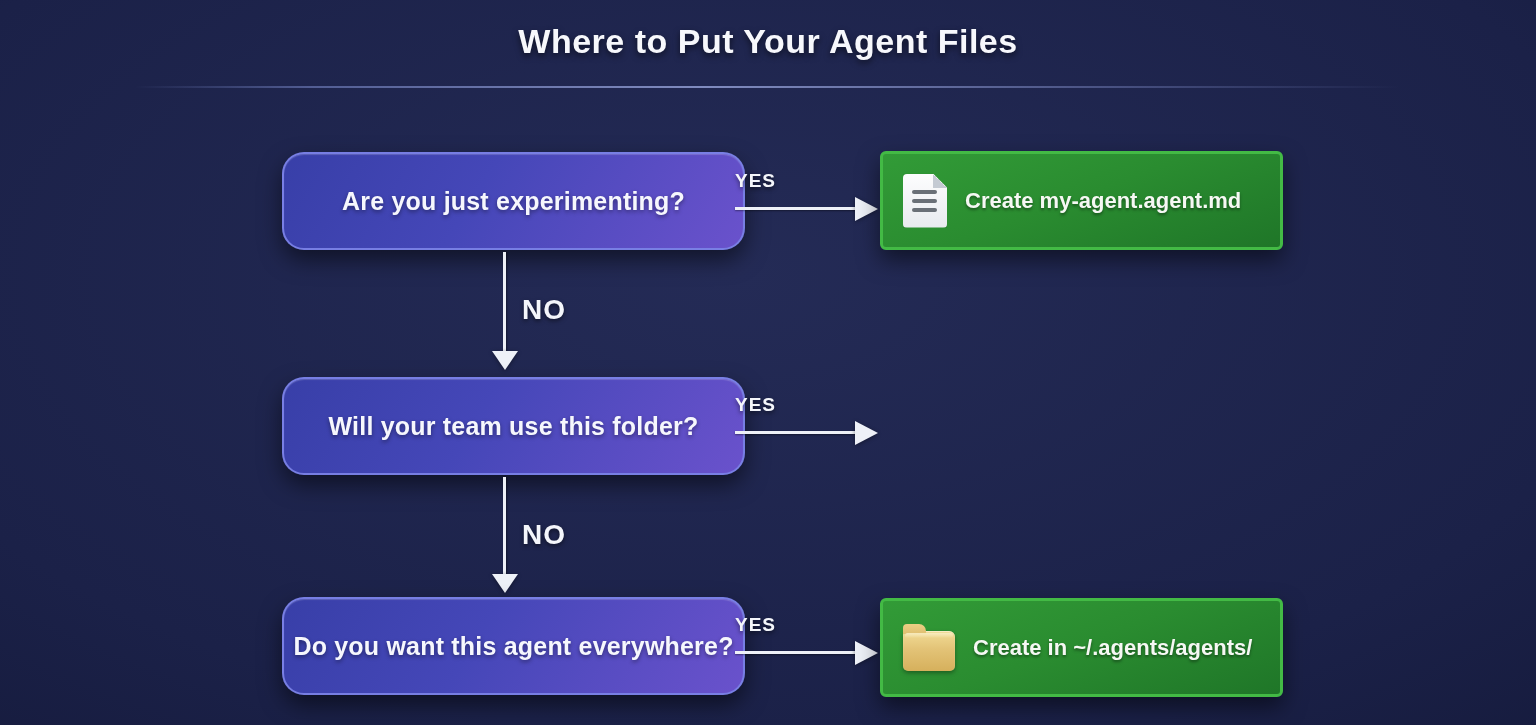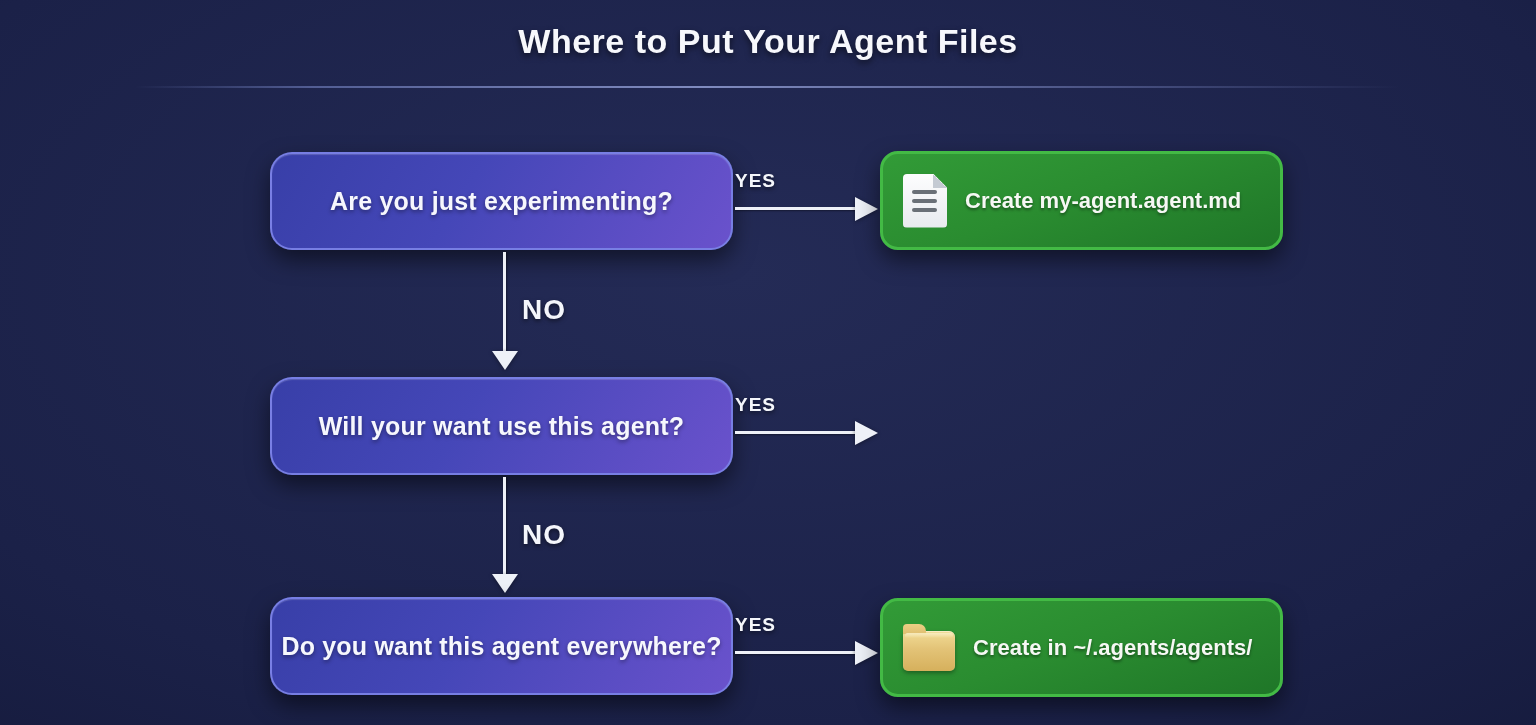"Are you just experimenting?" .qbox { left: 270px -> 282px }
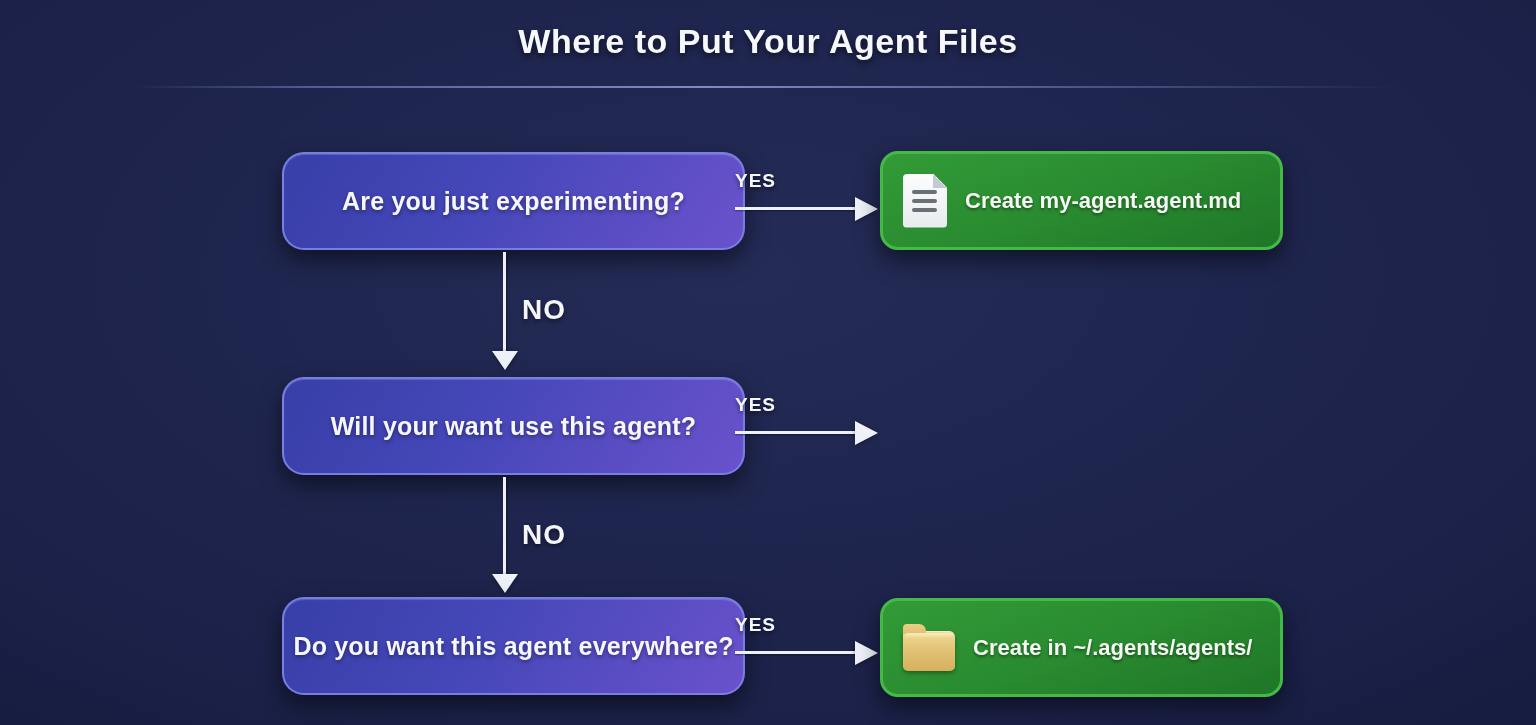"Create my-agent.agent.md" .abox { border-radius: 18px -> 6px }
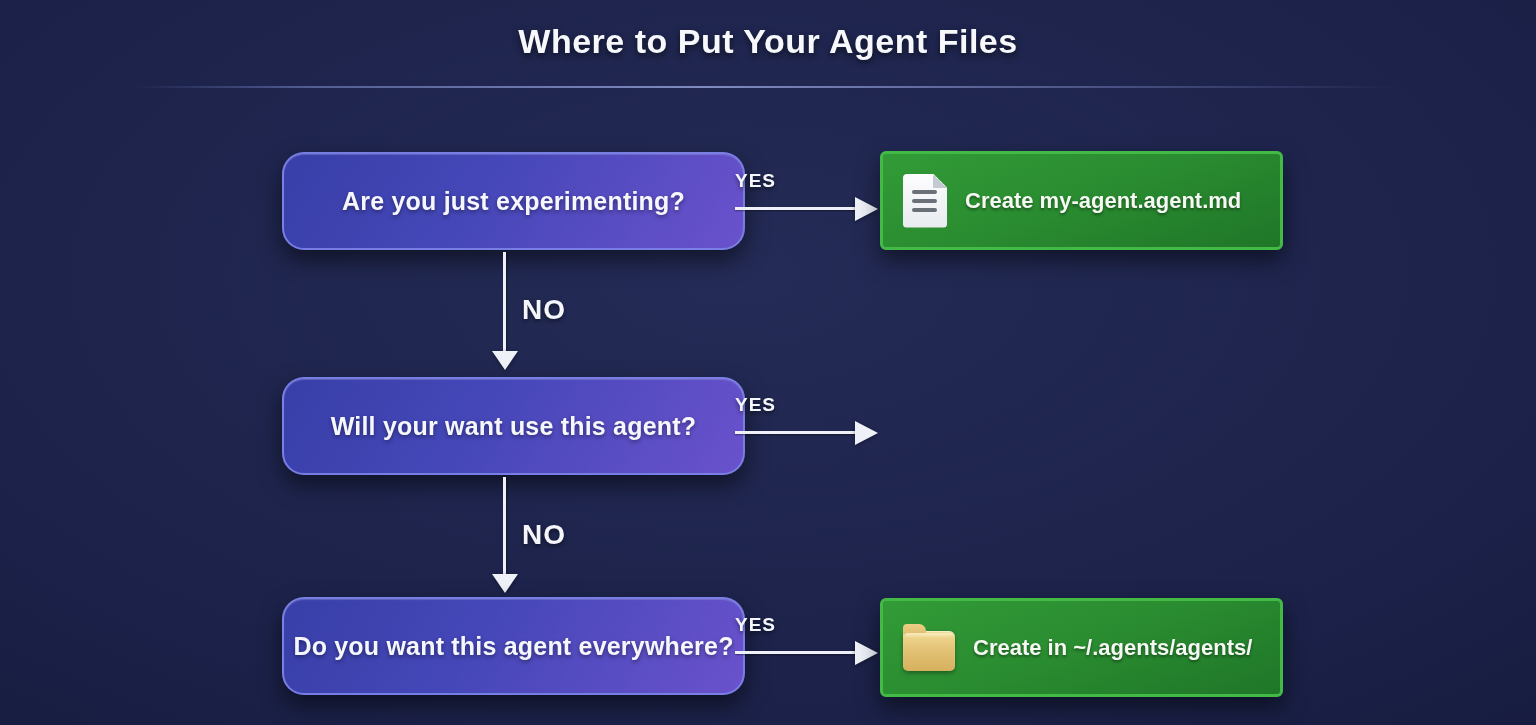"Will your want use this" span.qtext { text: want use this agent -> team use this folder }
